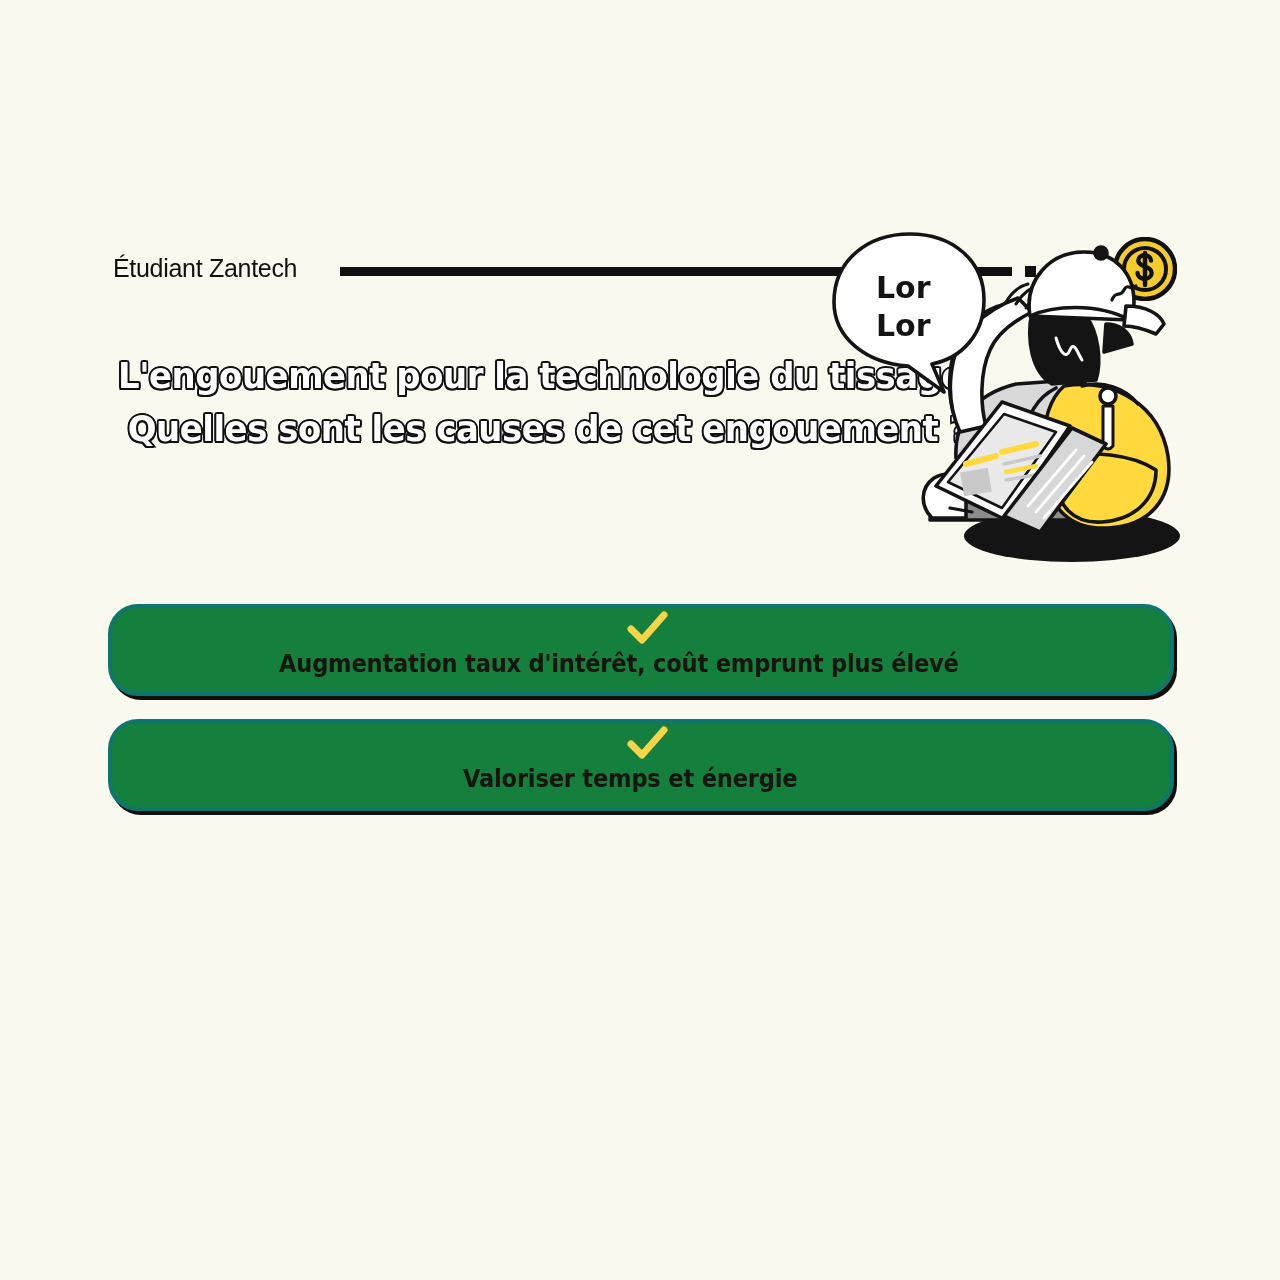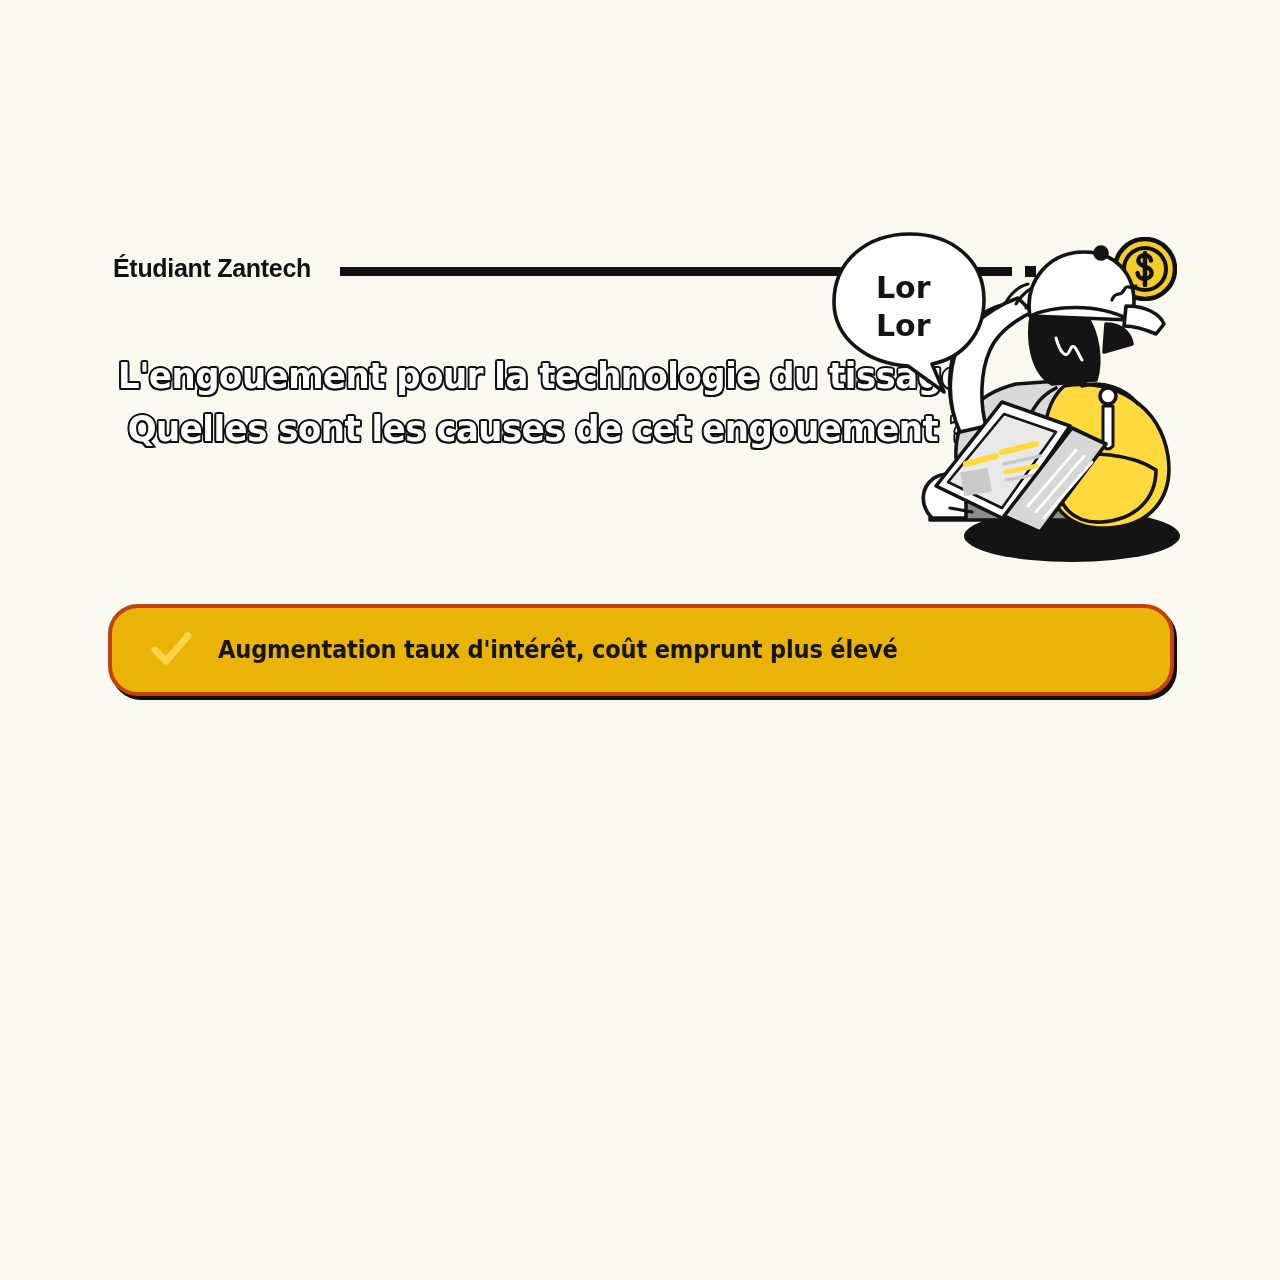"Étudiant Zantech" .brand { font-weight: bold -> normal }
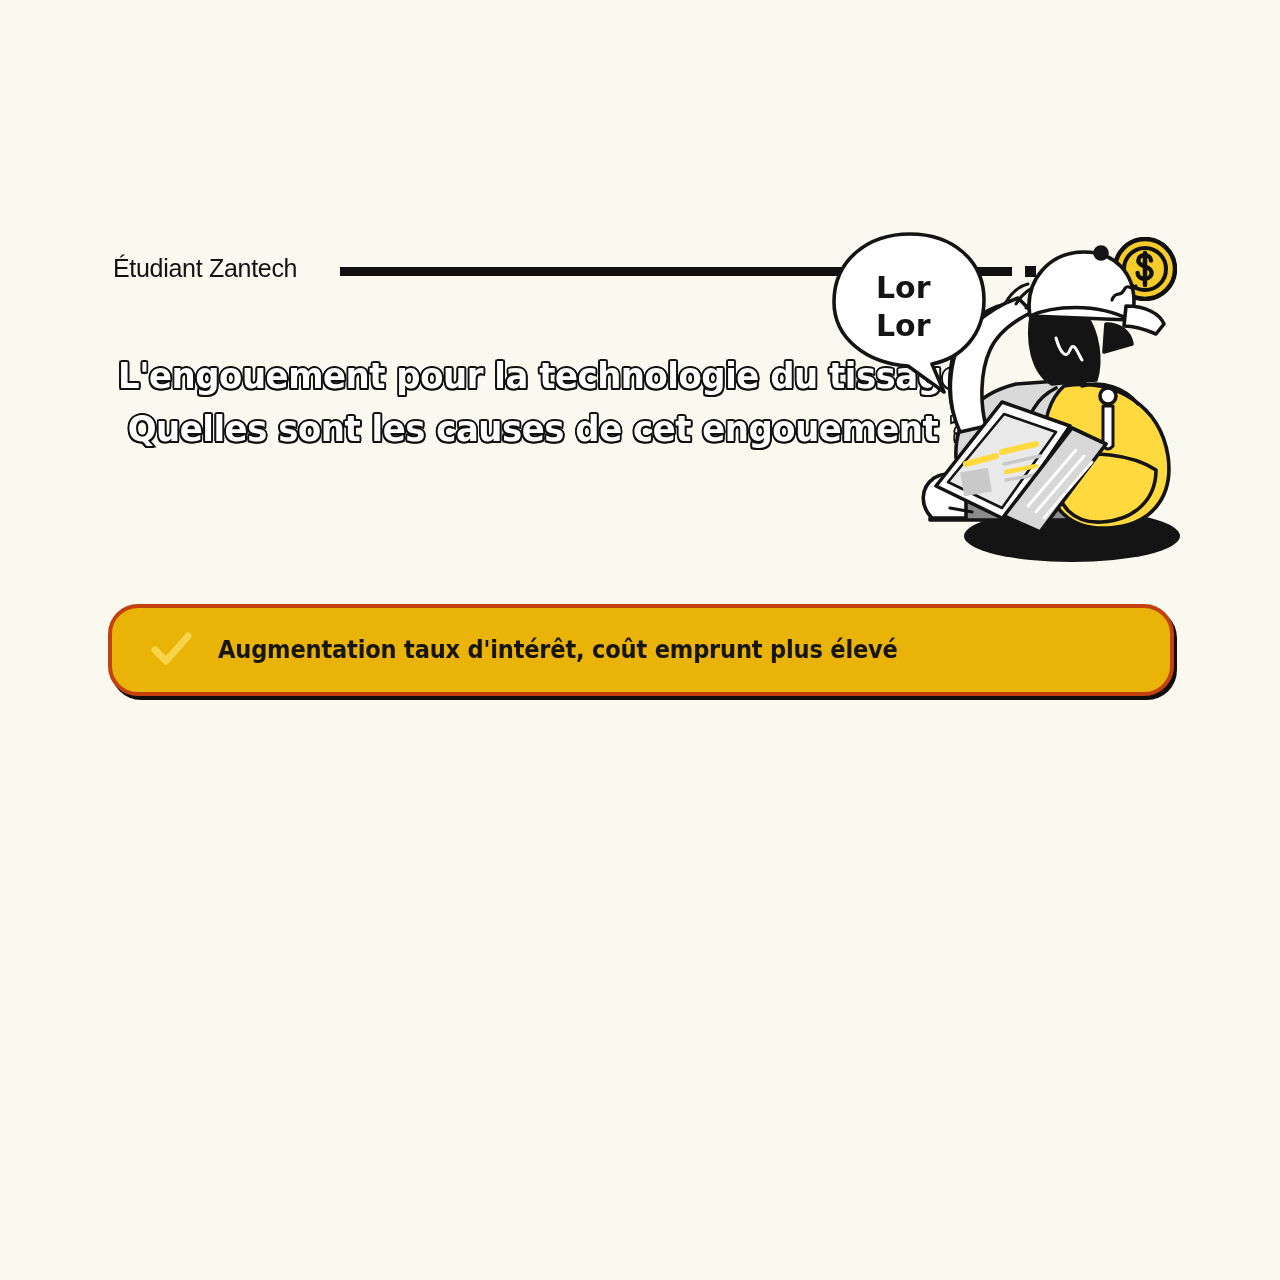"Augmentation taux d'intérêt, coût" .list-item { background: #eab308 -> #15803d; border: 4px solid #c2410c -> 4px solid #0f766e; flex-direction: none -> column }
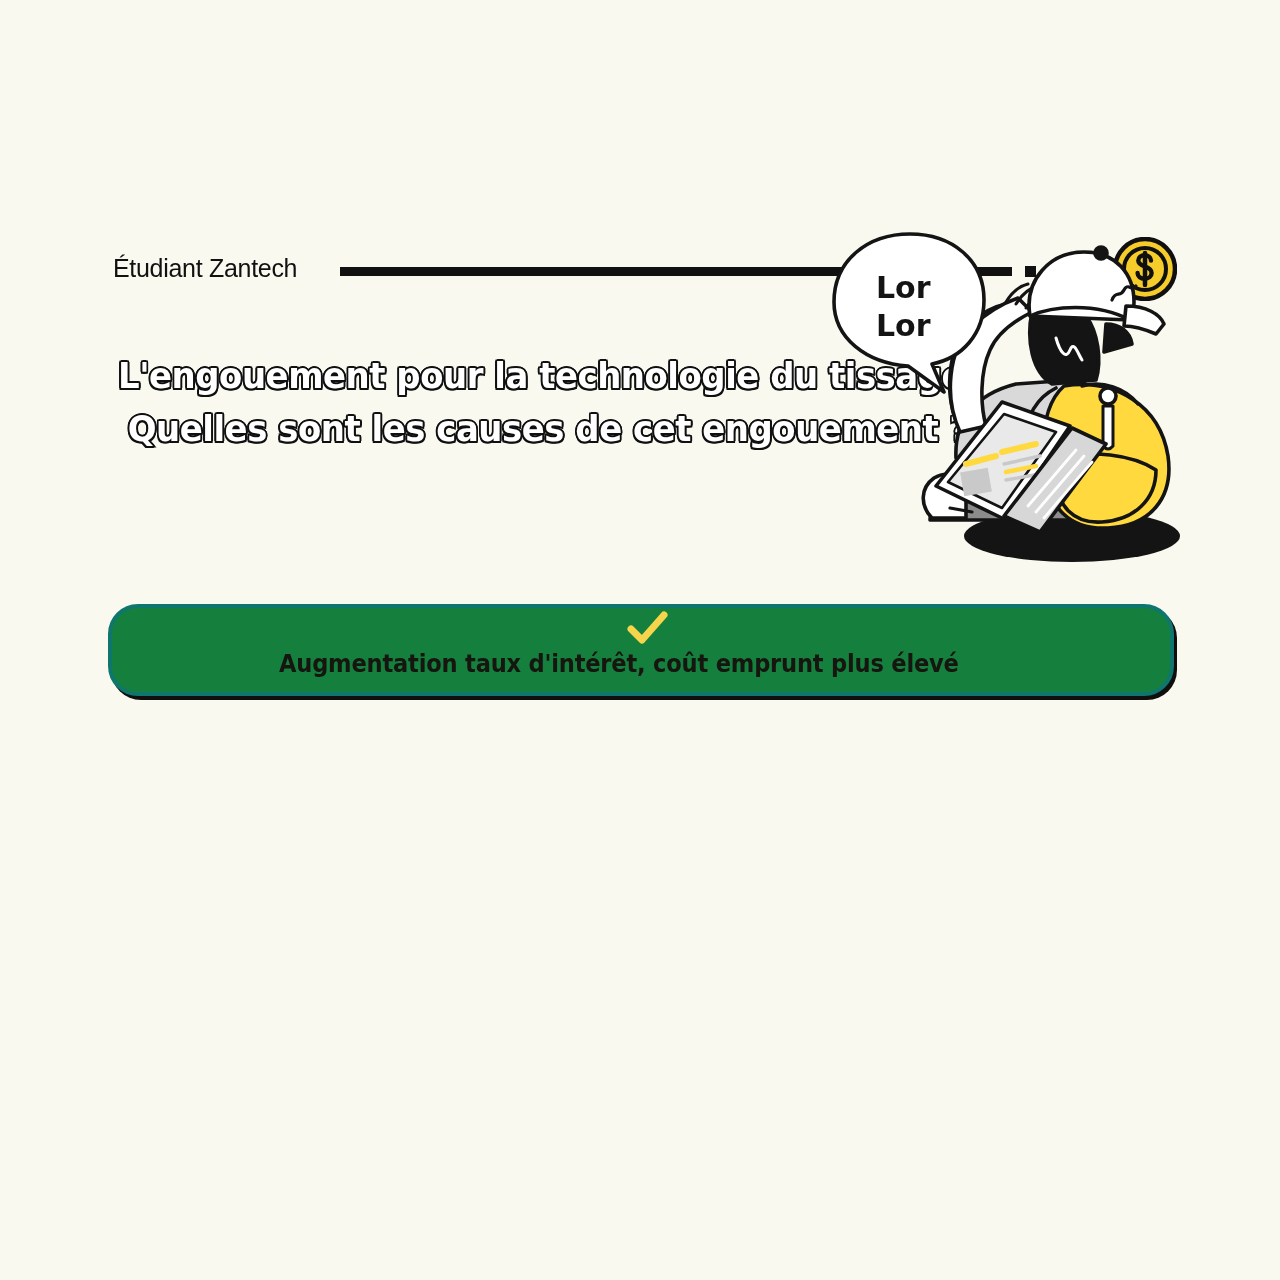"Valoriser temps et énergie" div.list-item { html: none -> <div> <svg> <path></path> </svg> <span>Valoriser temps et énergie</span> </div> }
